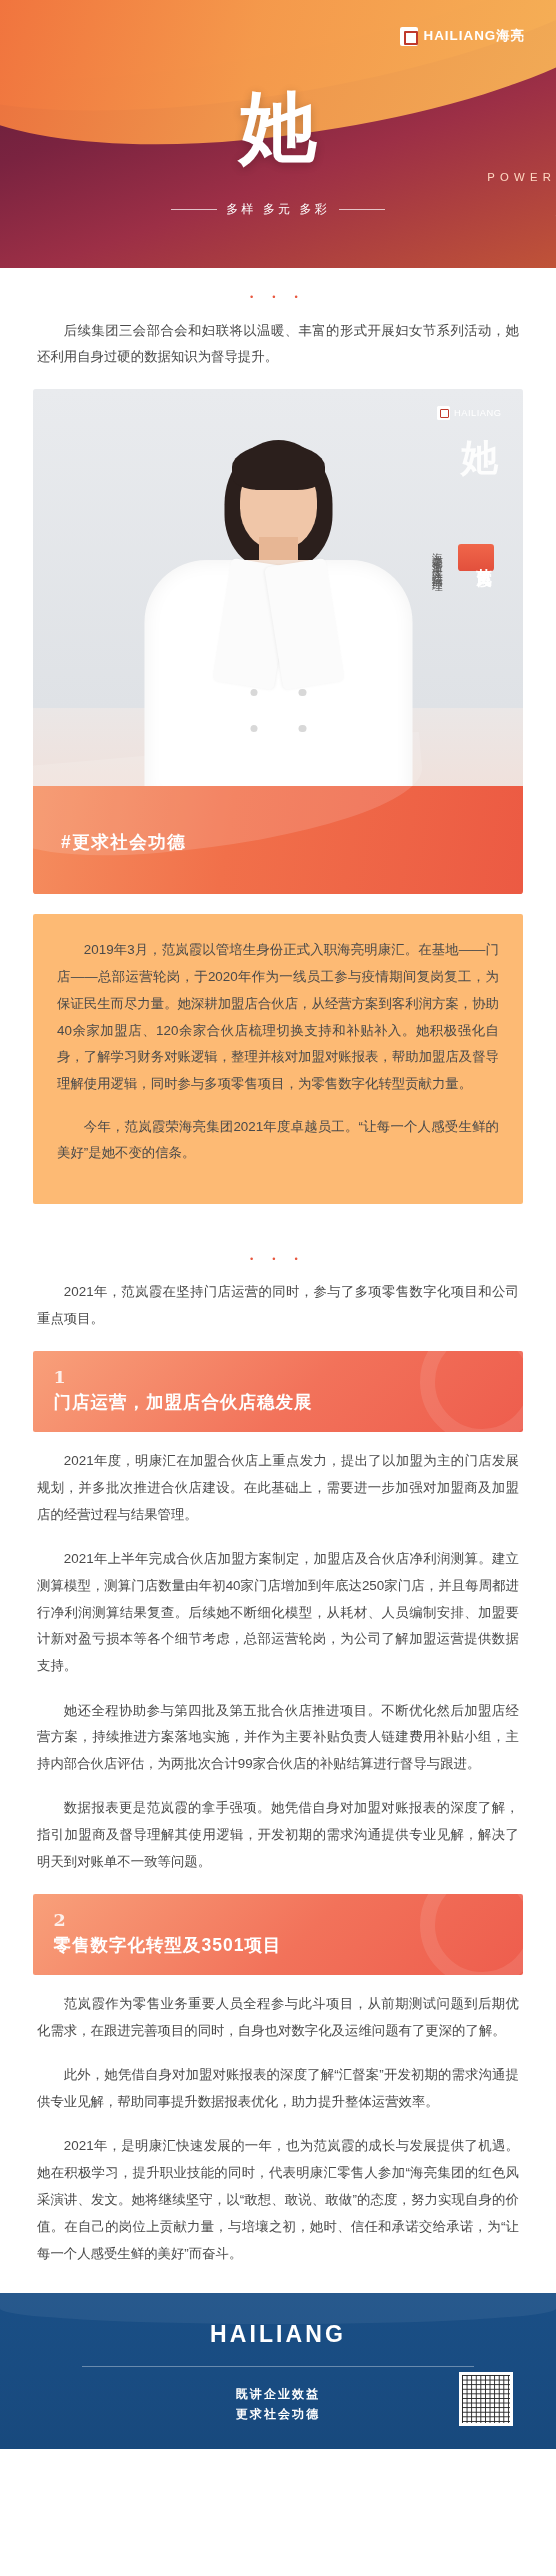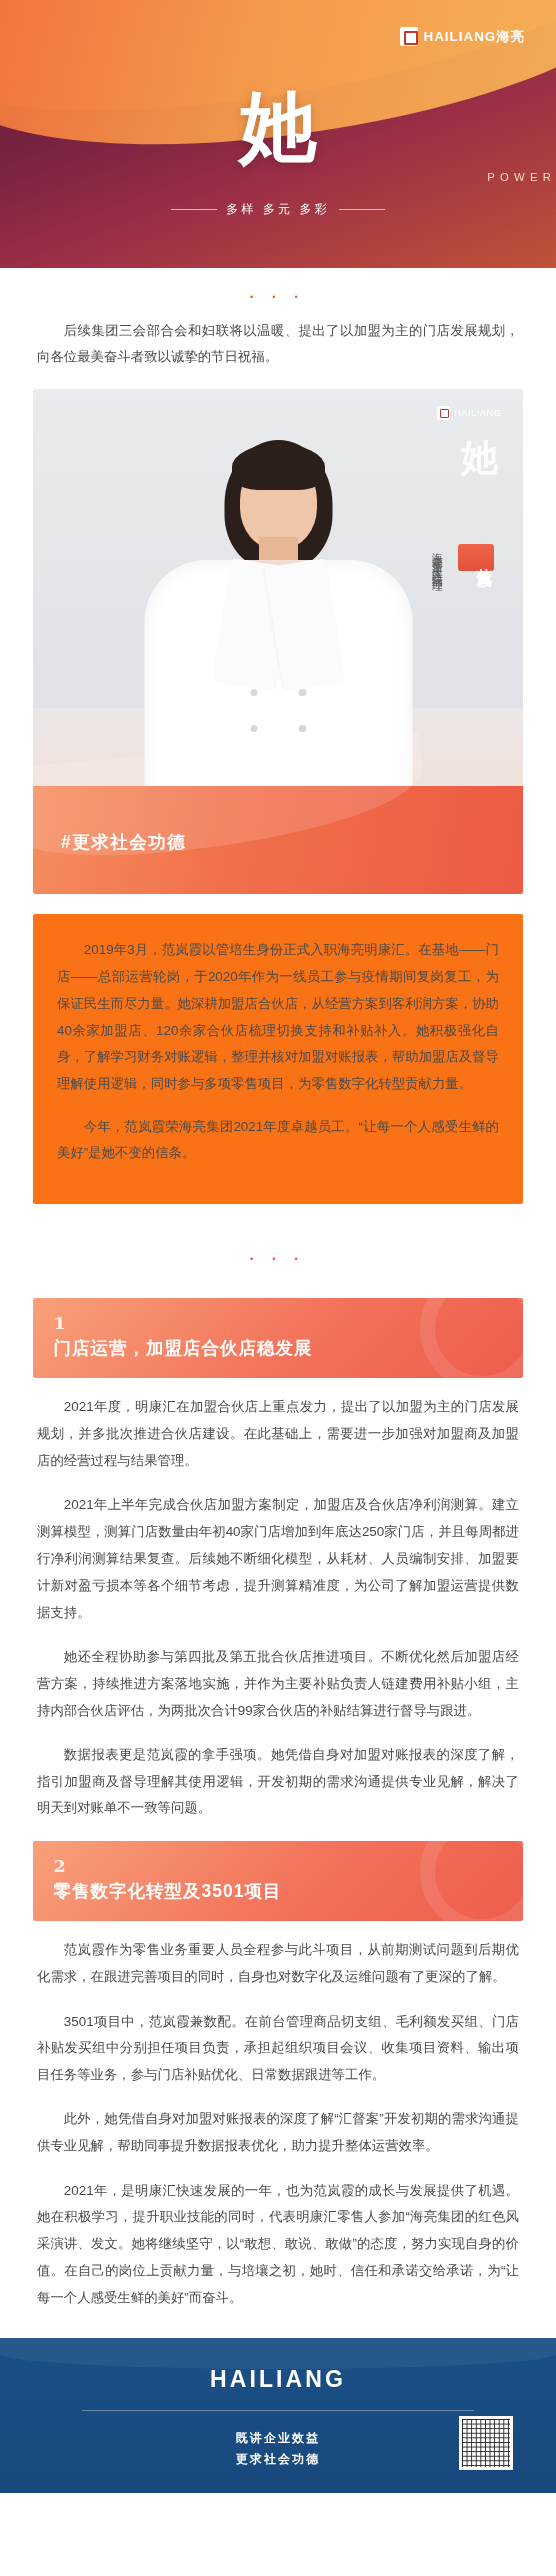"HAILIANG海亮" .logo-top { align-items: flex-end -> center }
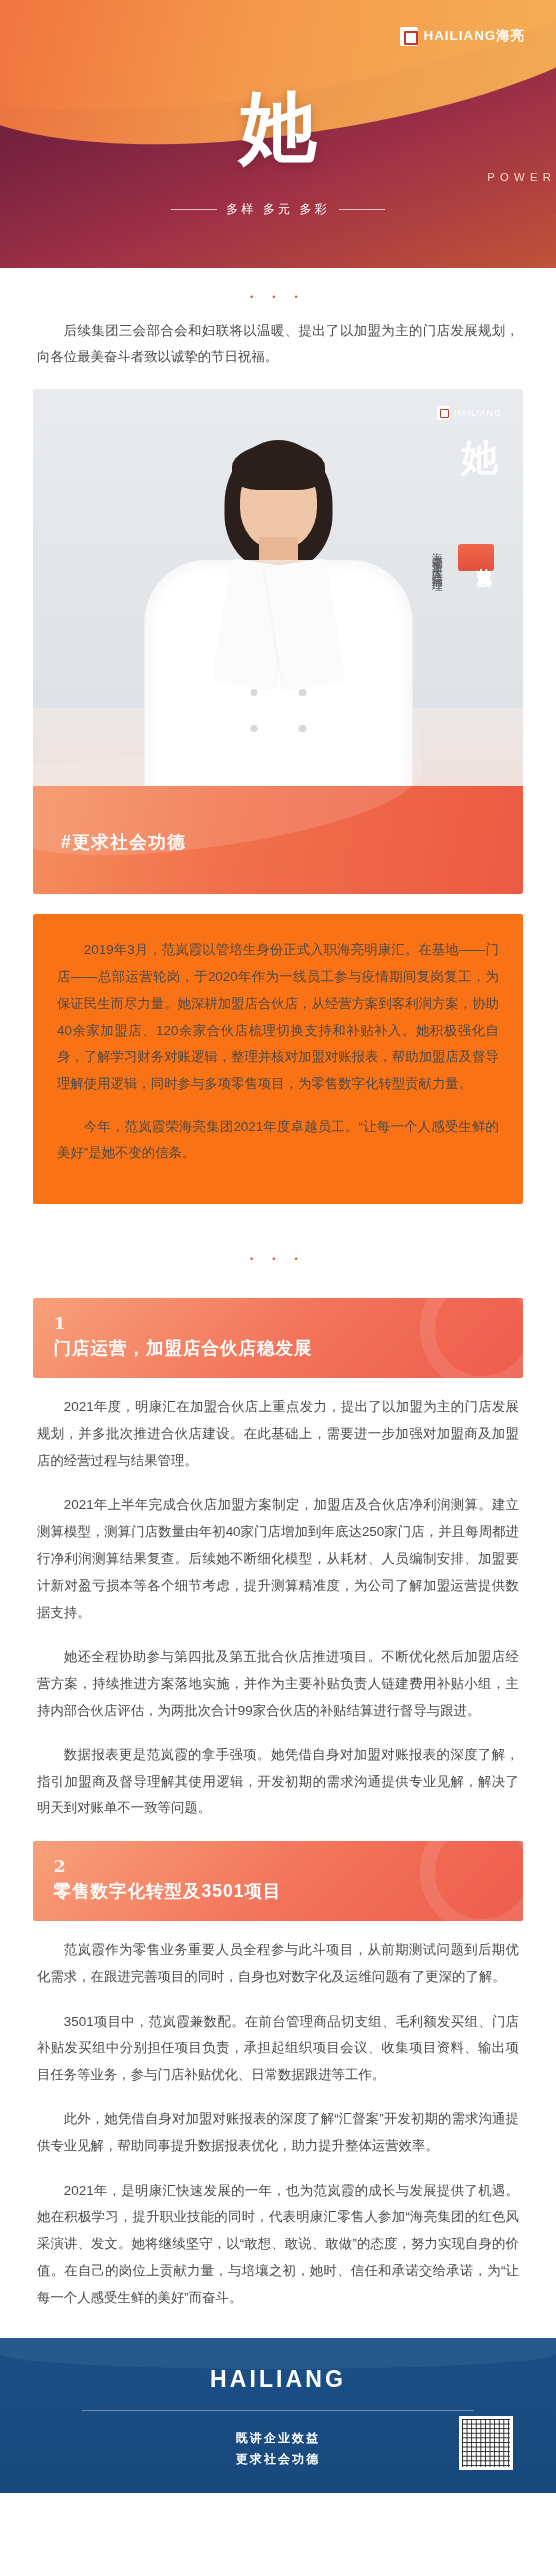"后续集团三会部合会和妇联将以温暖、提出了以加盟为主的门店发展规划，向各位最美奋斗" p.para { text: 提出了以加盟为主的门店发展规划，向各位最美奋斗者致以诚挚的节日祝福 -> 丰富的形式开展妇女节系列活动，她还利用自身过硬的数据知识为督导提升 }
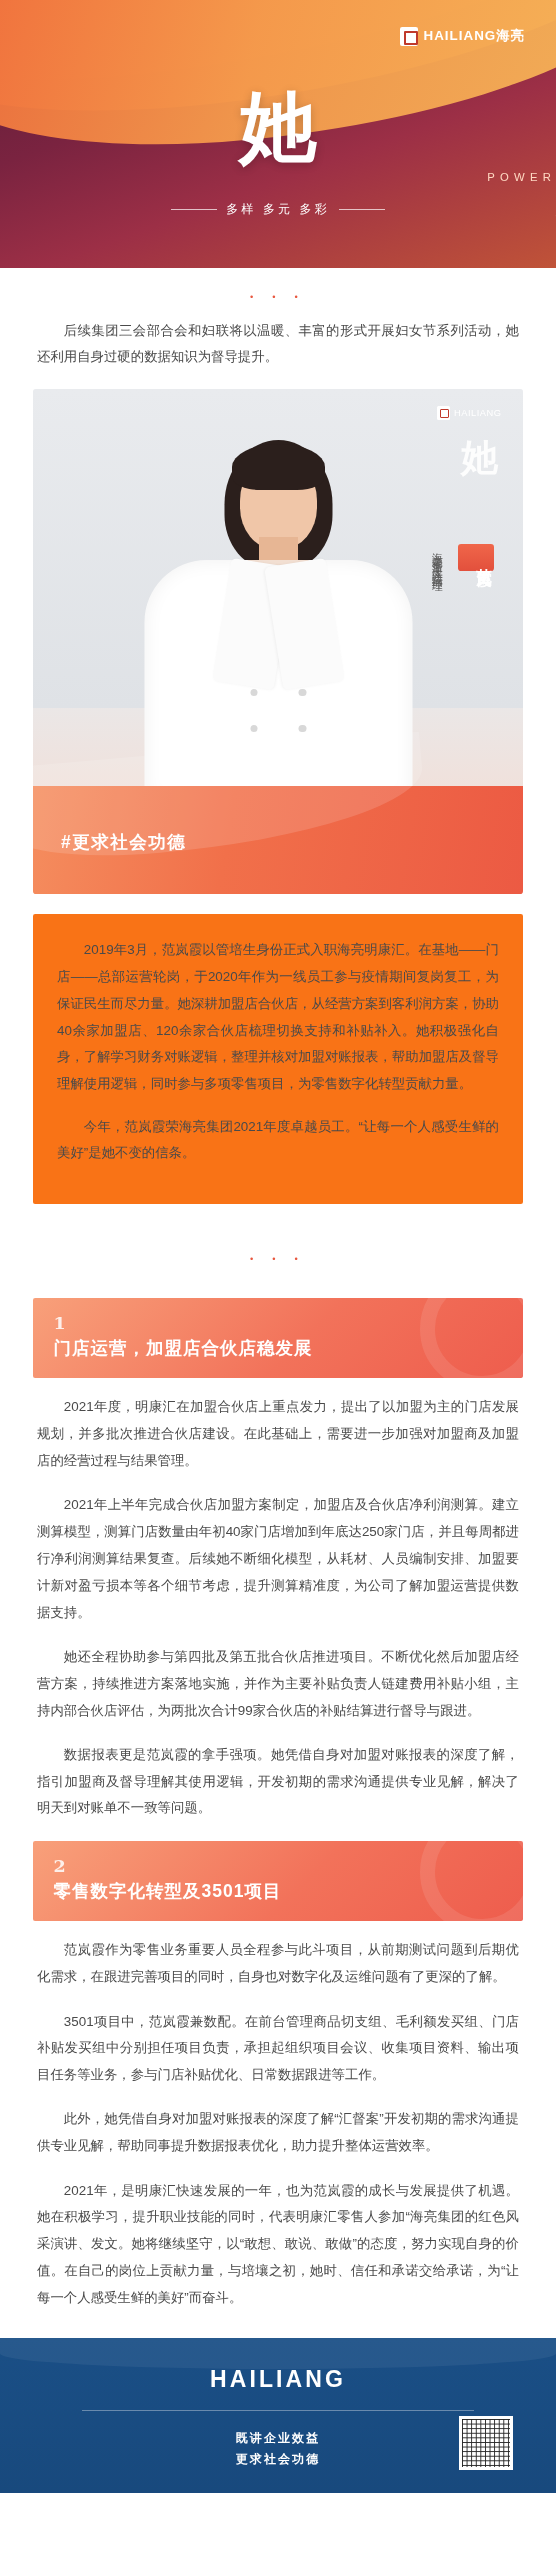"2019年3月，范岚霞以管培生身份正式入职海亮明康汇。在基地——门店——总部运营" .quote-card { background: #f97316 -> #fdba74 }
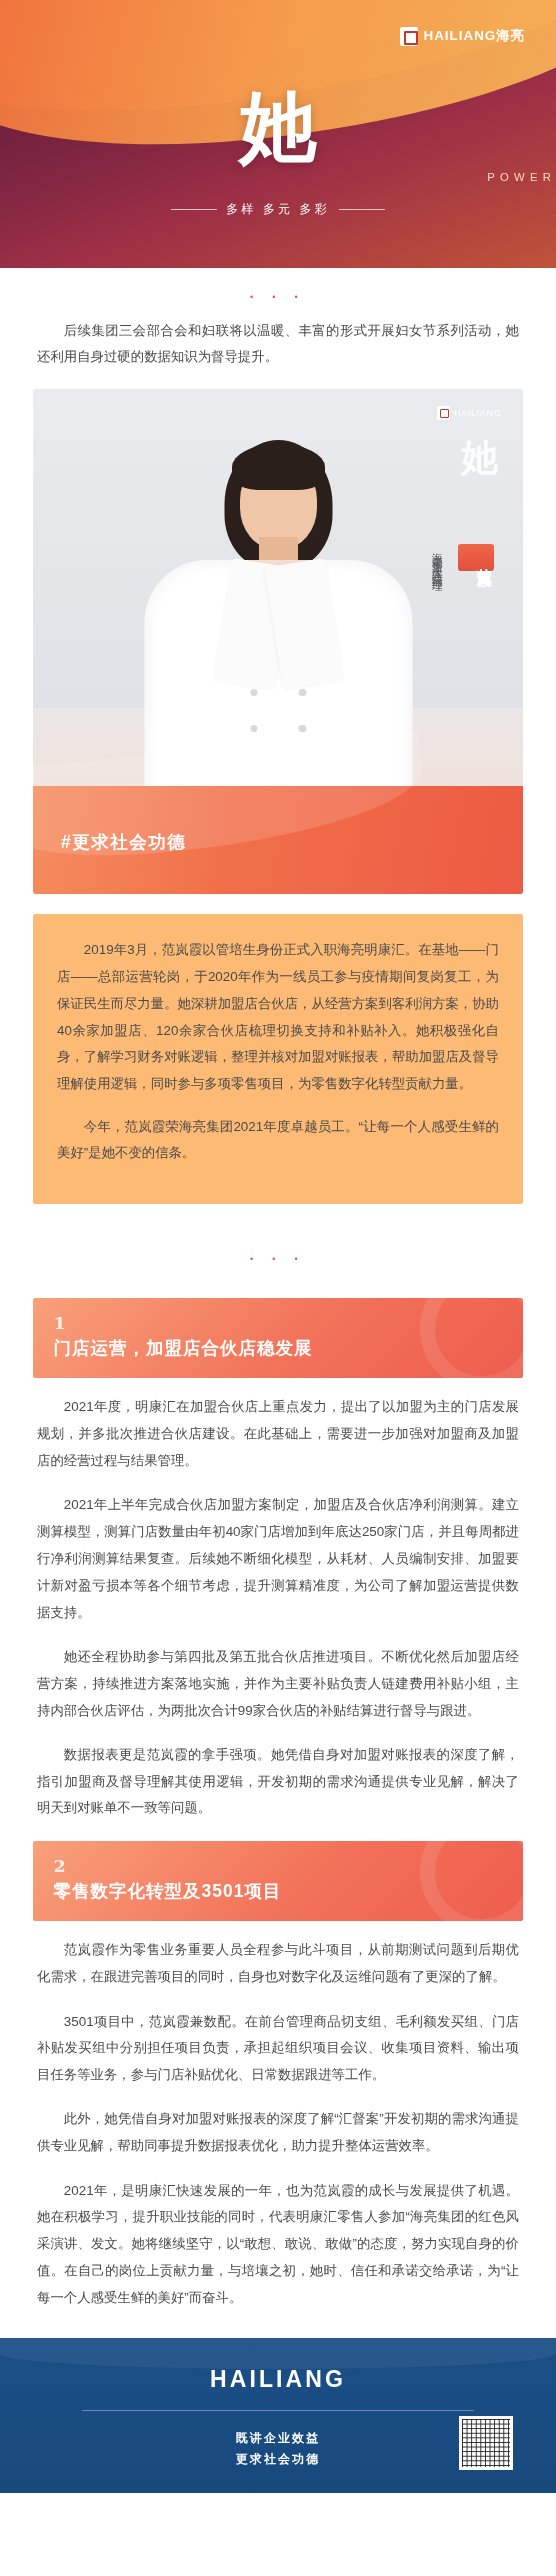"2021年，范岚霞在坚持门店运营的同时，参与了多项零售数字化项目和公司重点项目。" div.body-wrap { html: none -> <div> <p>2021年，范岚霞在坚持门店运营的同时，参与了多项零售数字化项目和公司重点项目。</p> </div> }
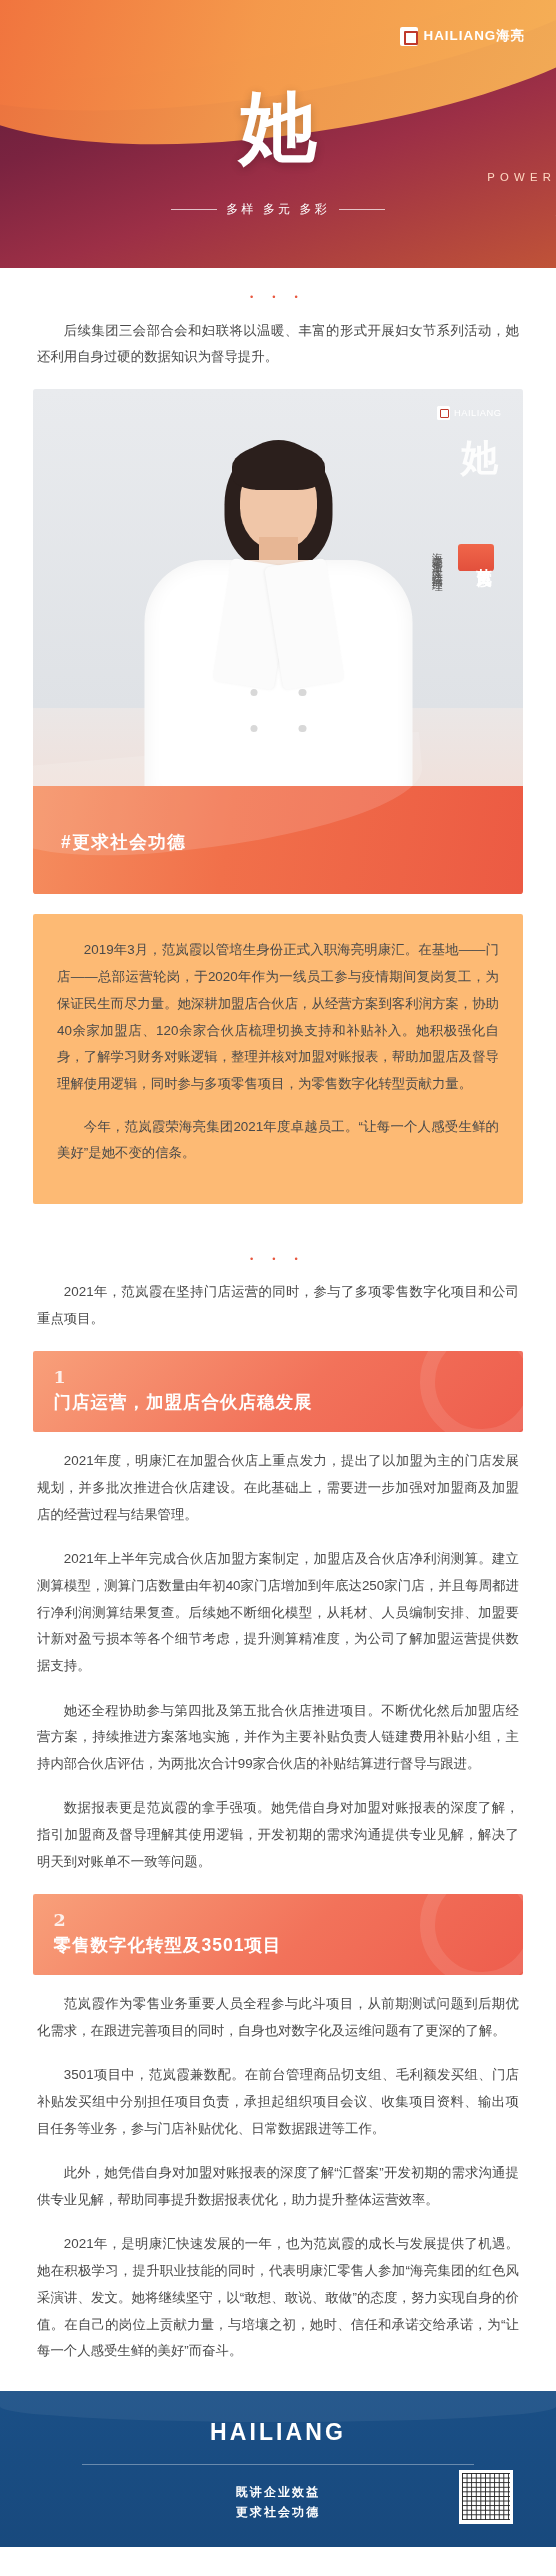"2021年上半年完成合伙店加盟方案制定，加盟店及合伙店净利润测算。建立测算模型，" p.para { text: 提升测算精准度 -> 总部运营轮岗 }
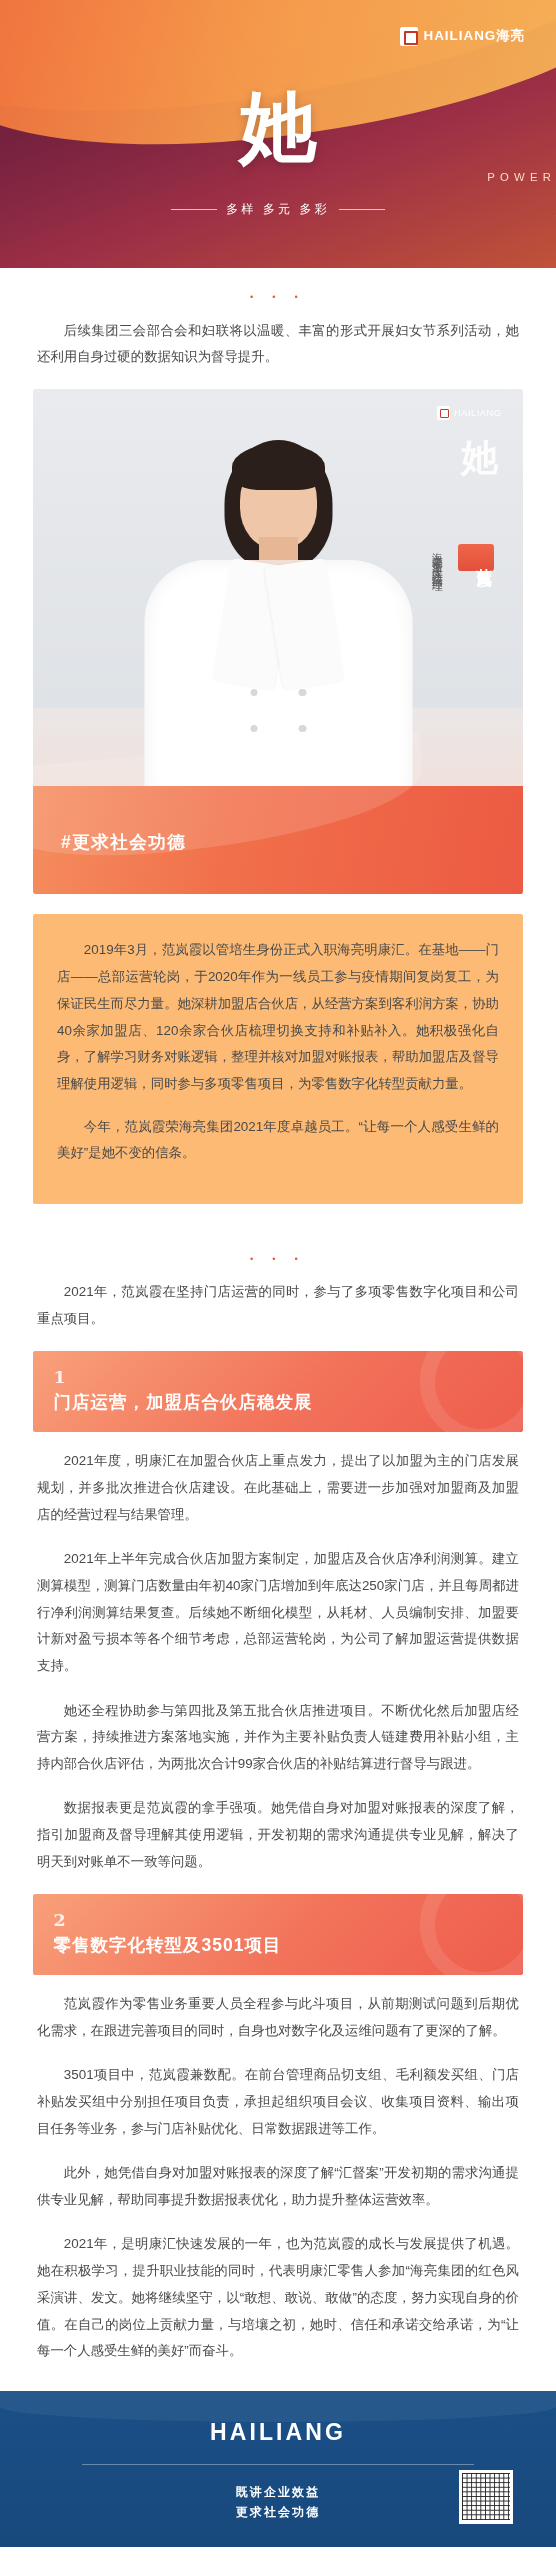"3501项目中，范岚霞兼数配。在前台管理商品切支组、毛利额发买组、门店补贴发买组" p.para { html: <p>3501项目中，范岚霞兼数配。在前台管理商品切支组、毛利额发买组、门店补贴发买组中分别担任项目负责，承担起组织项目会议、收集项目资料、输出项目任务等业务，参与门店补贴优化、日常数据跟进等工作。</p> -> none }
